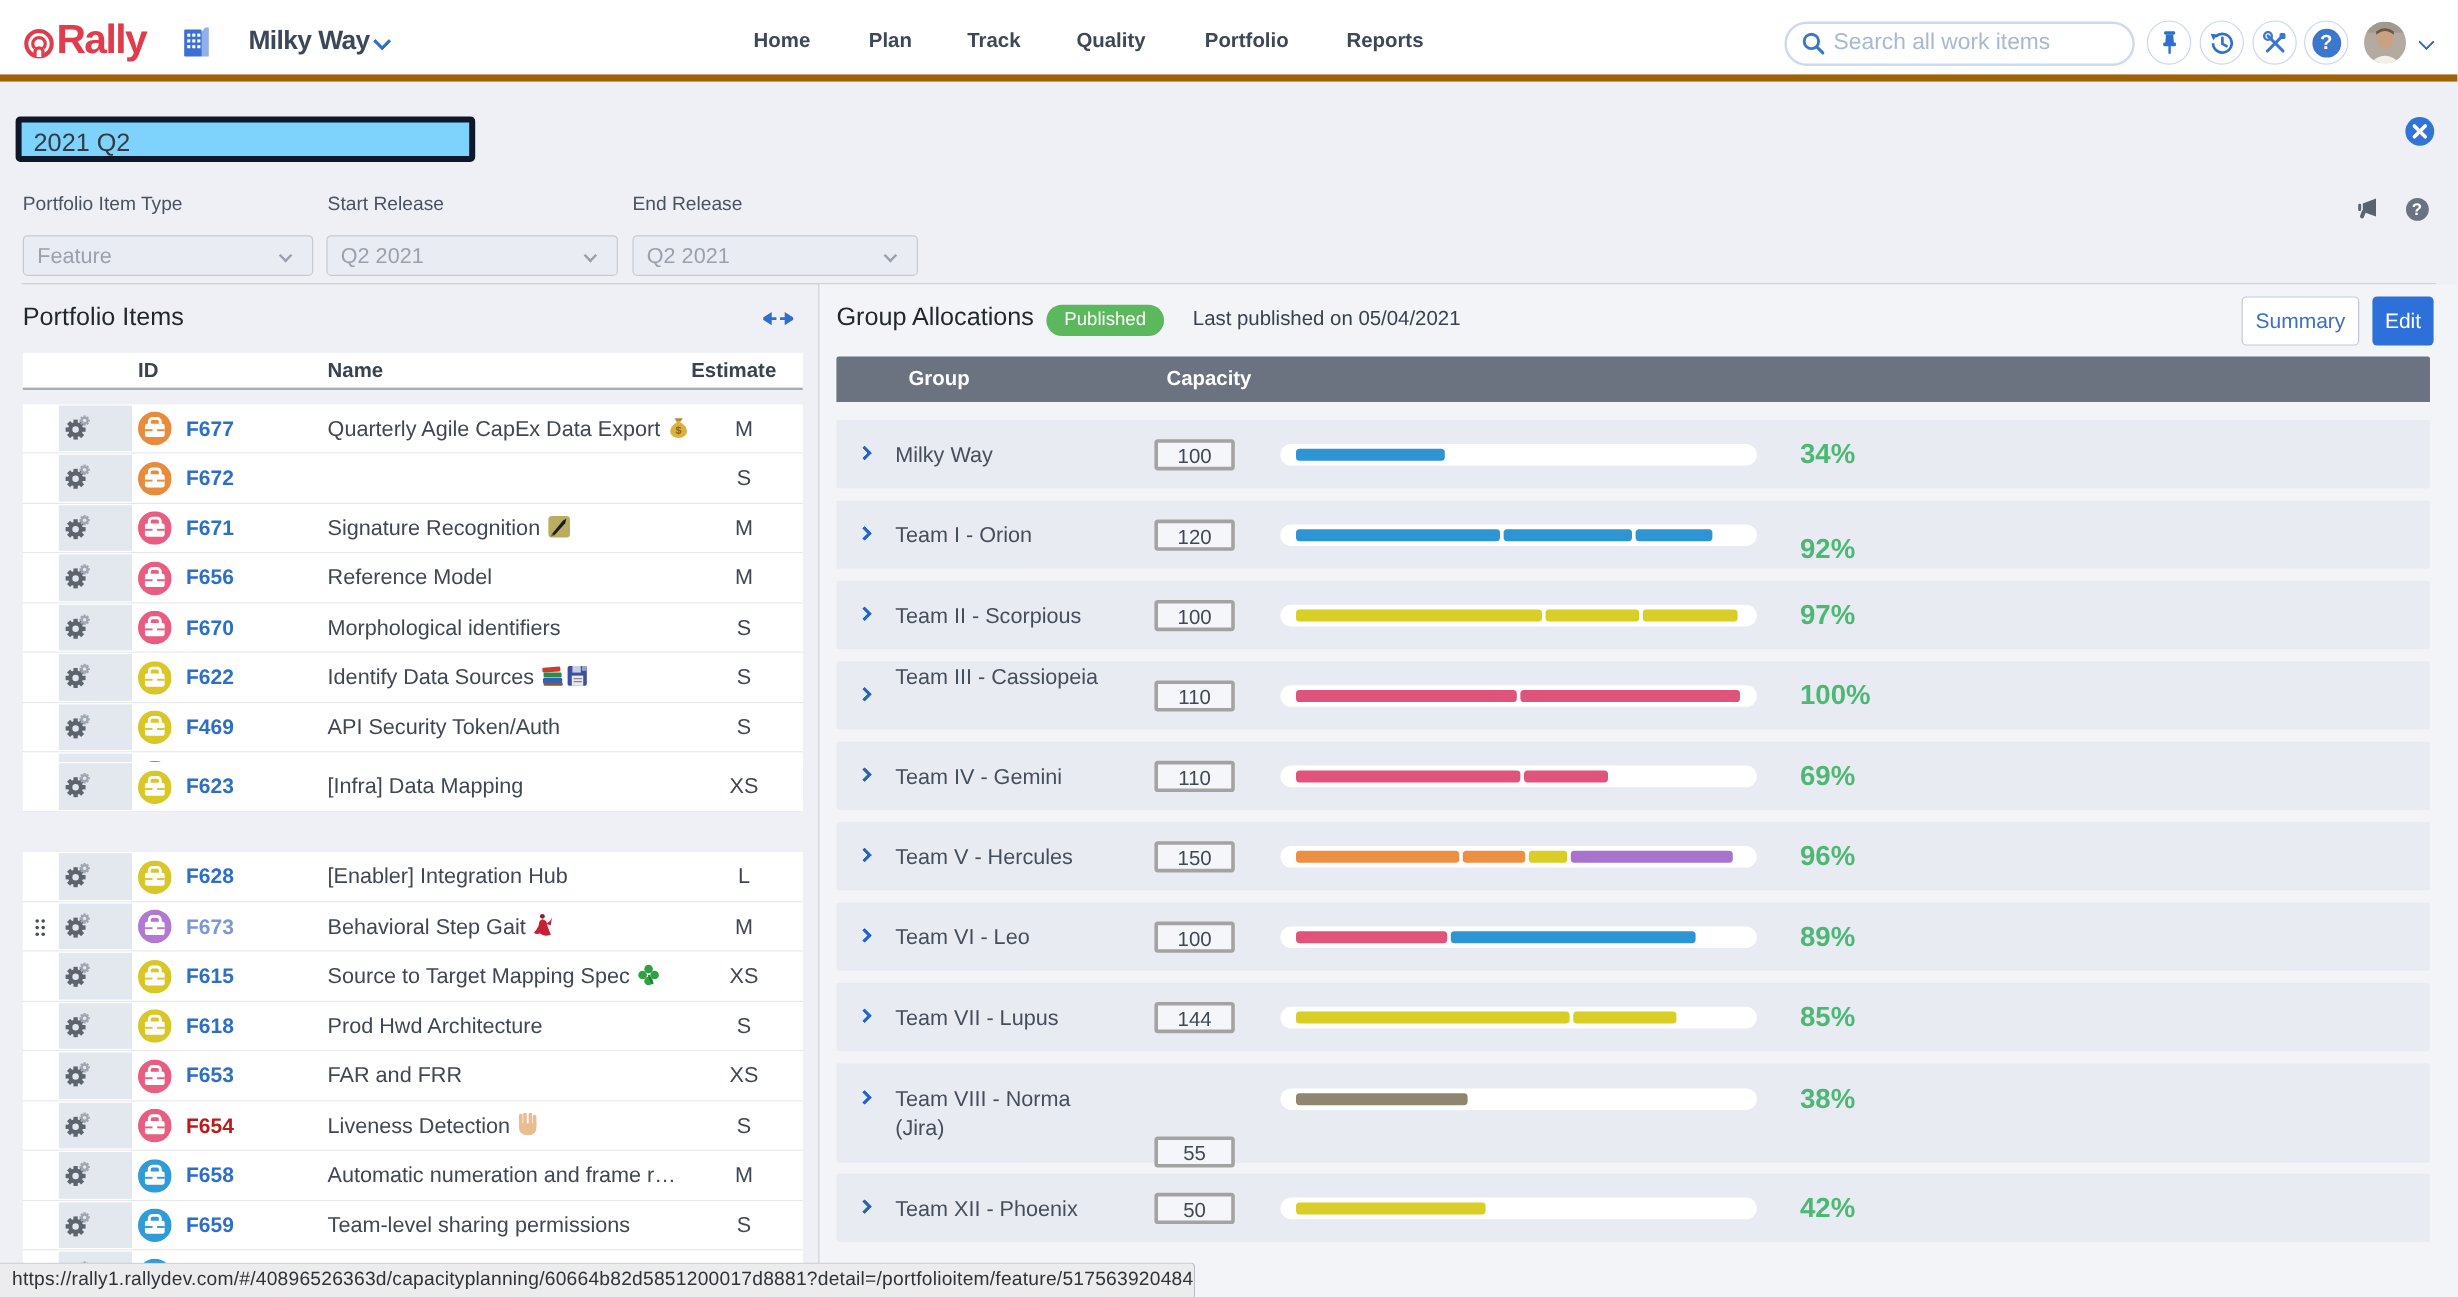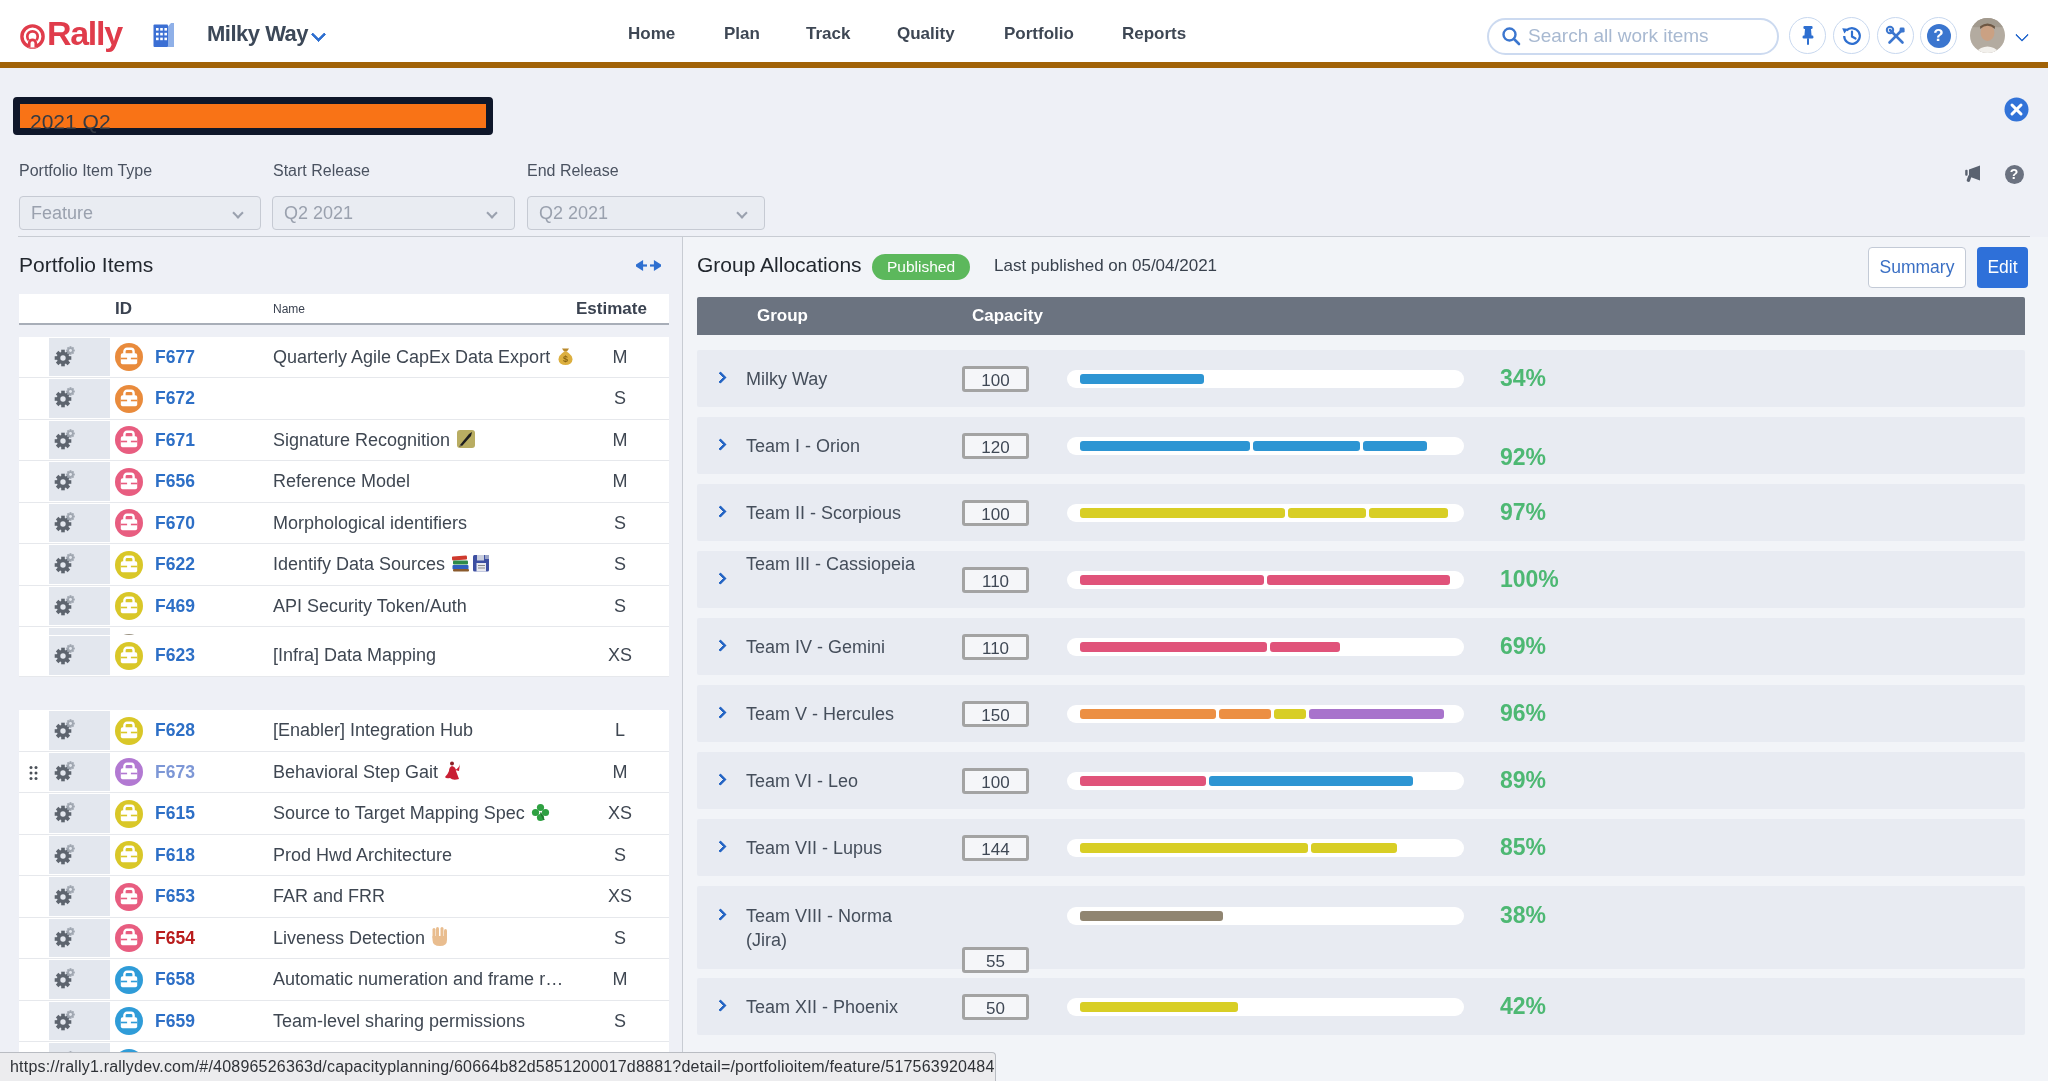"2021 Q2" div.abs { background: #f97316 -> #7dd3fc; border: 7px solid #0f172a -> 5px solid #0f172a; width: 480px -> 383px }
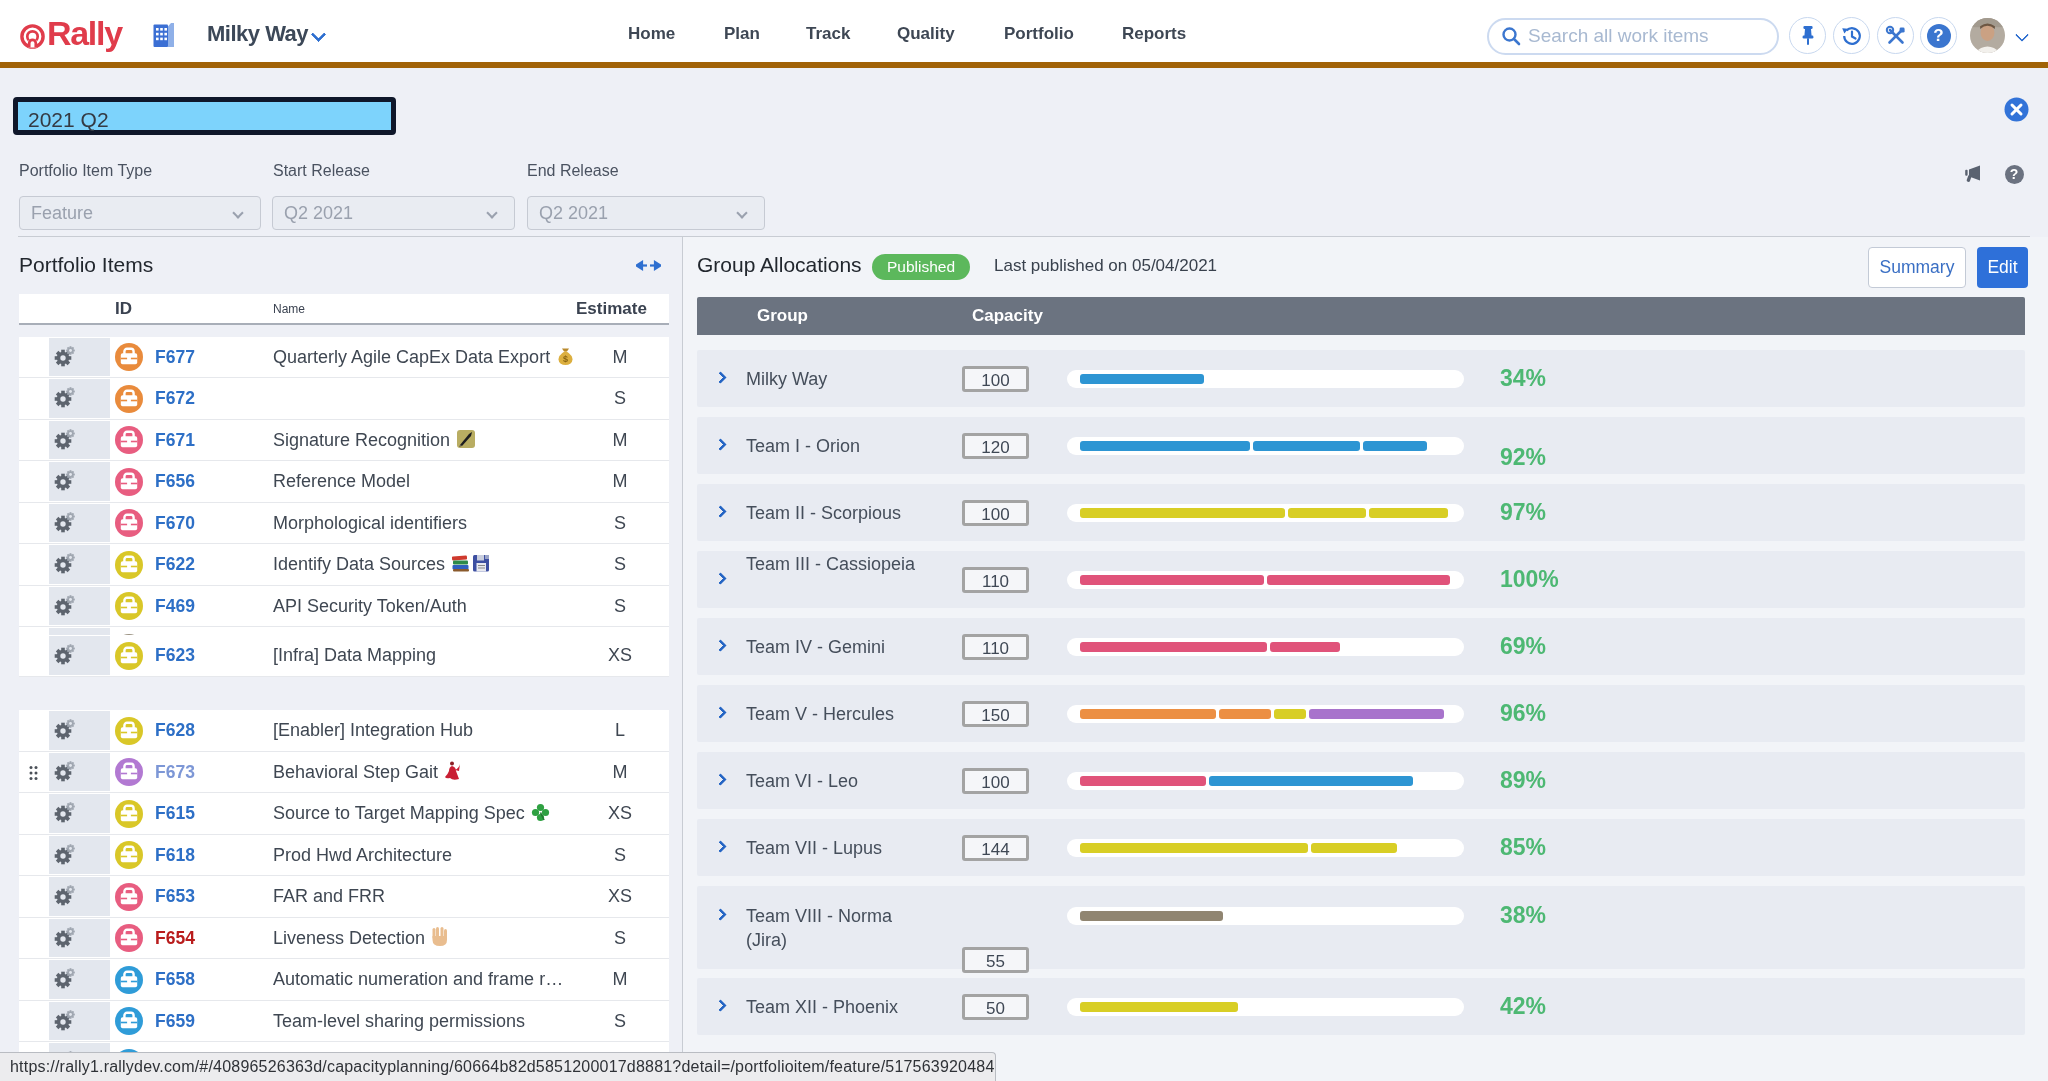"Name" div.abs { font-size: 12px -> 17px; font-weight: 400 -> 700 }
